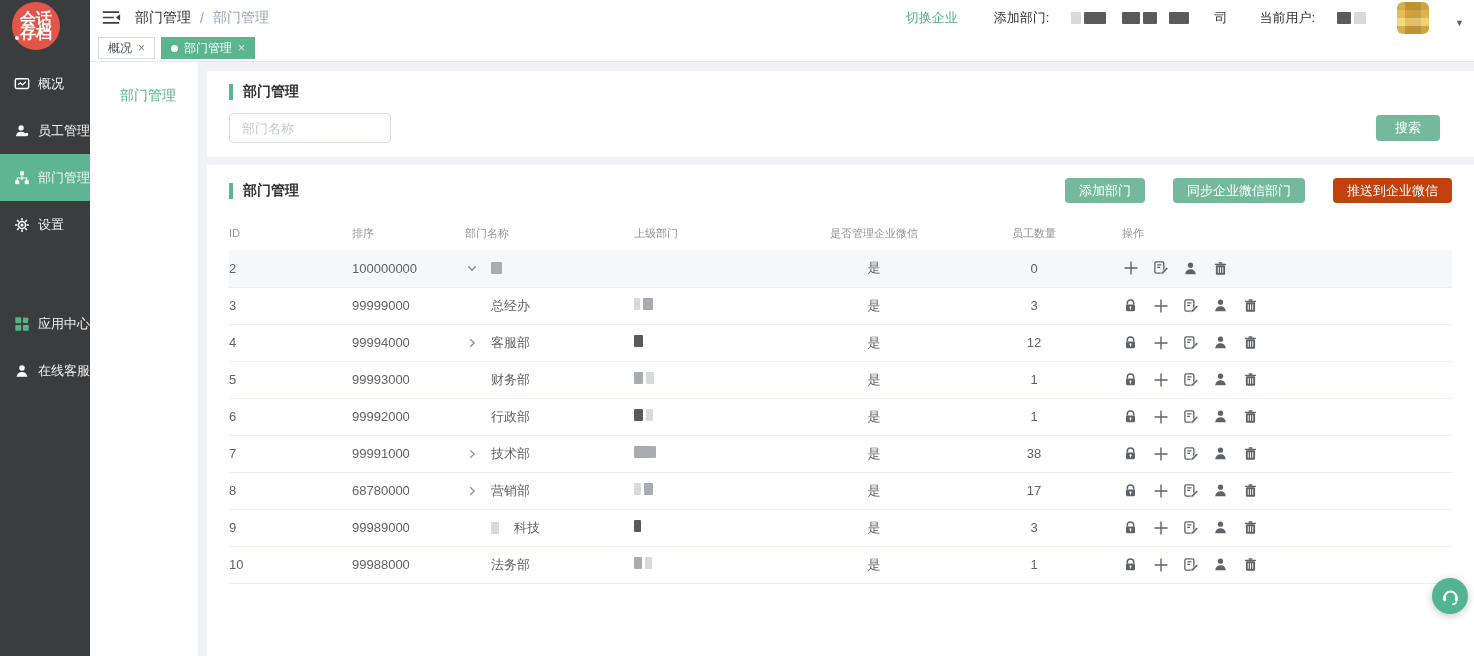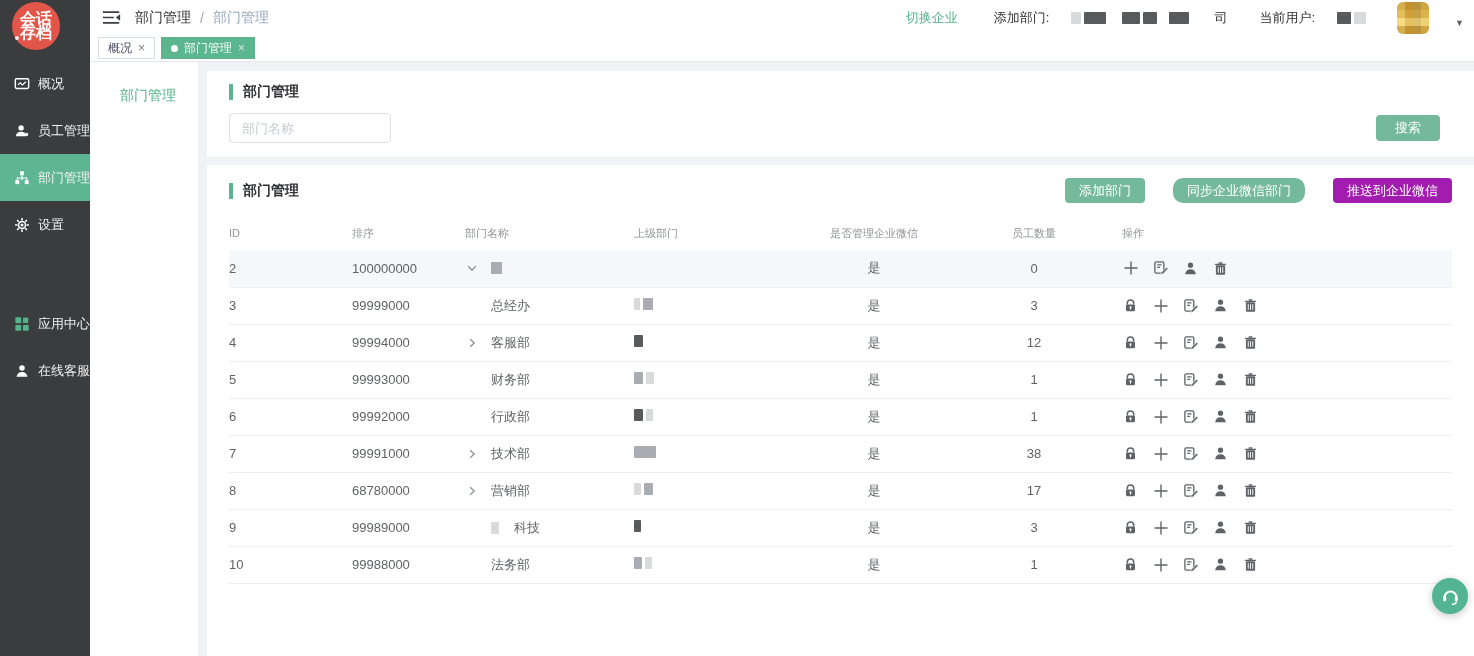"同步企业微信部门" button.green-btn { border-radius: 10px -> none }
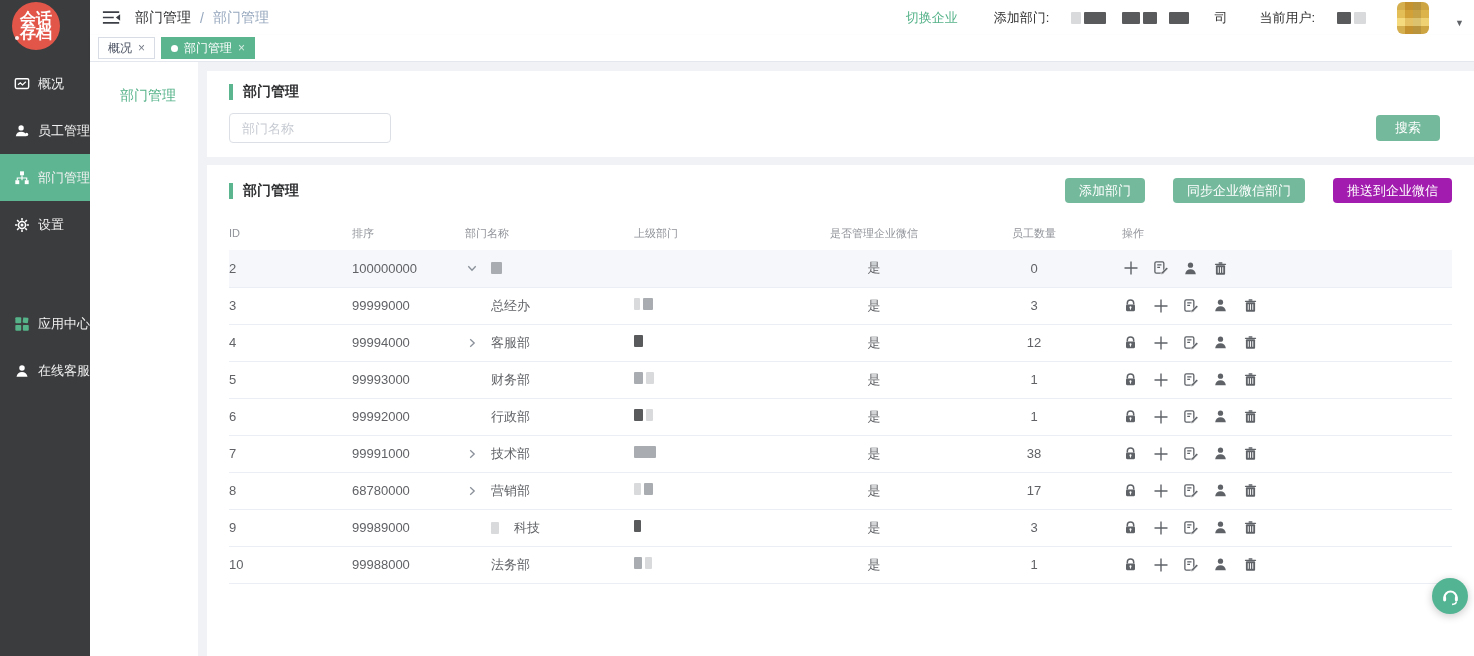"推送到企业微信" button.green-btn { background: #a21caf -> #c2410c }
